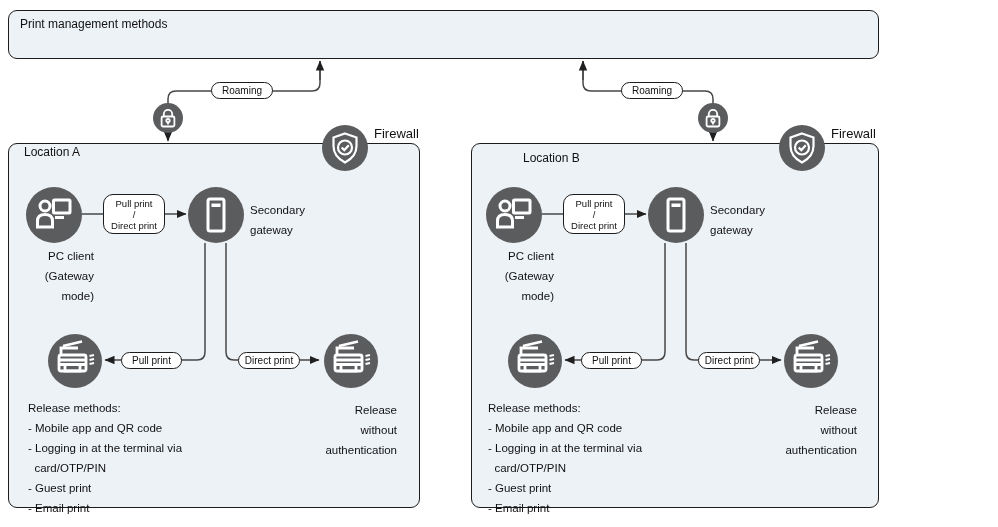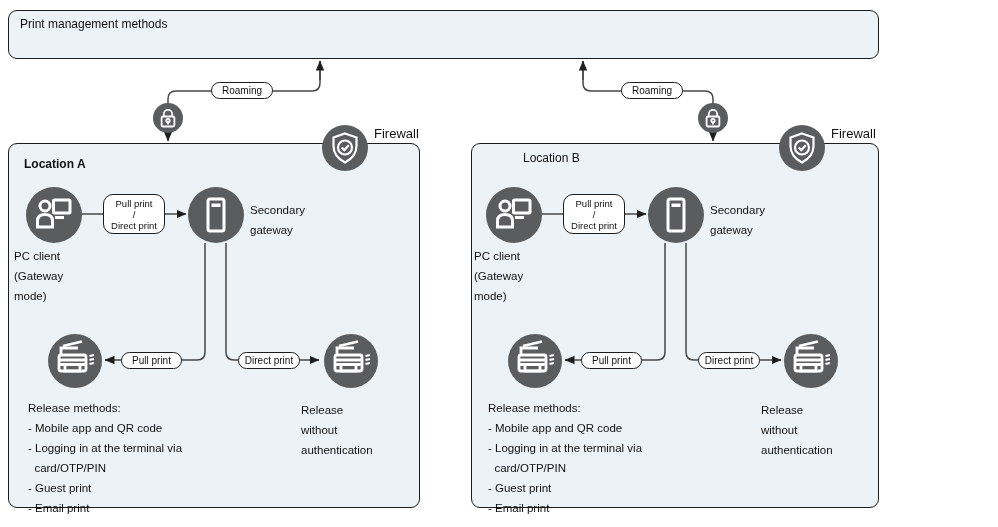"Location A" div.box-title { font-weight: bold -> none; top: 157px -> 145px }
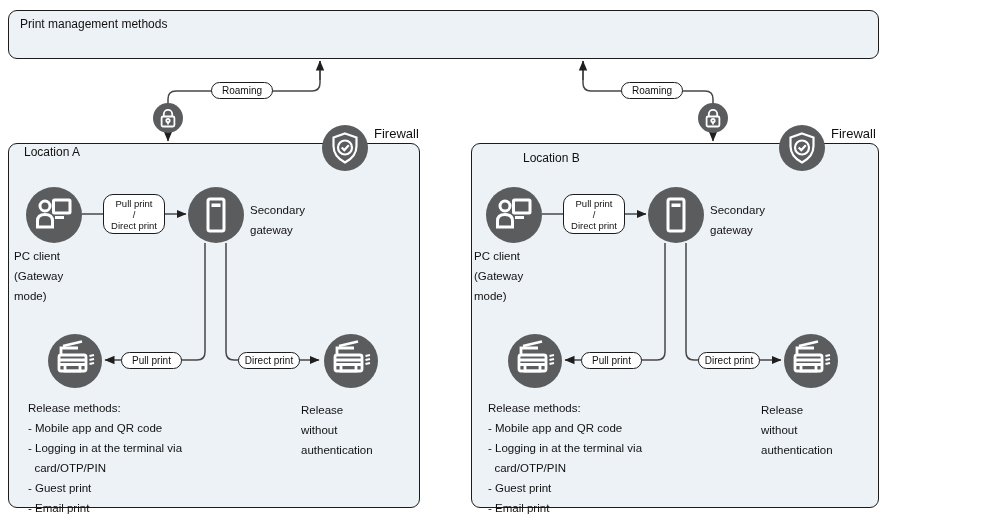"PC client" .lbl.center { text-align: left -> right }
